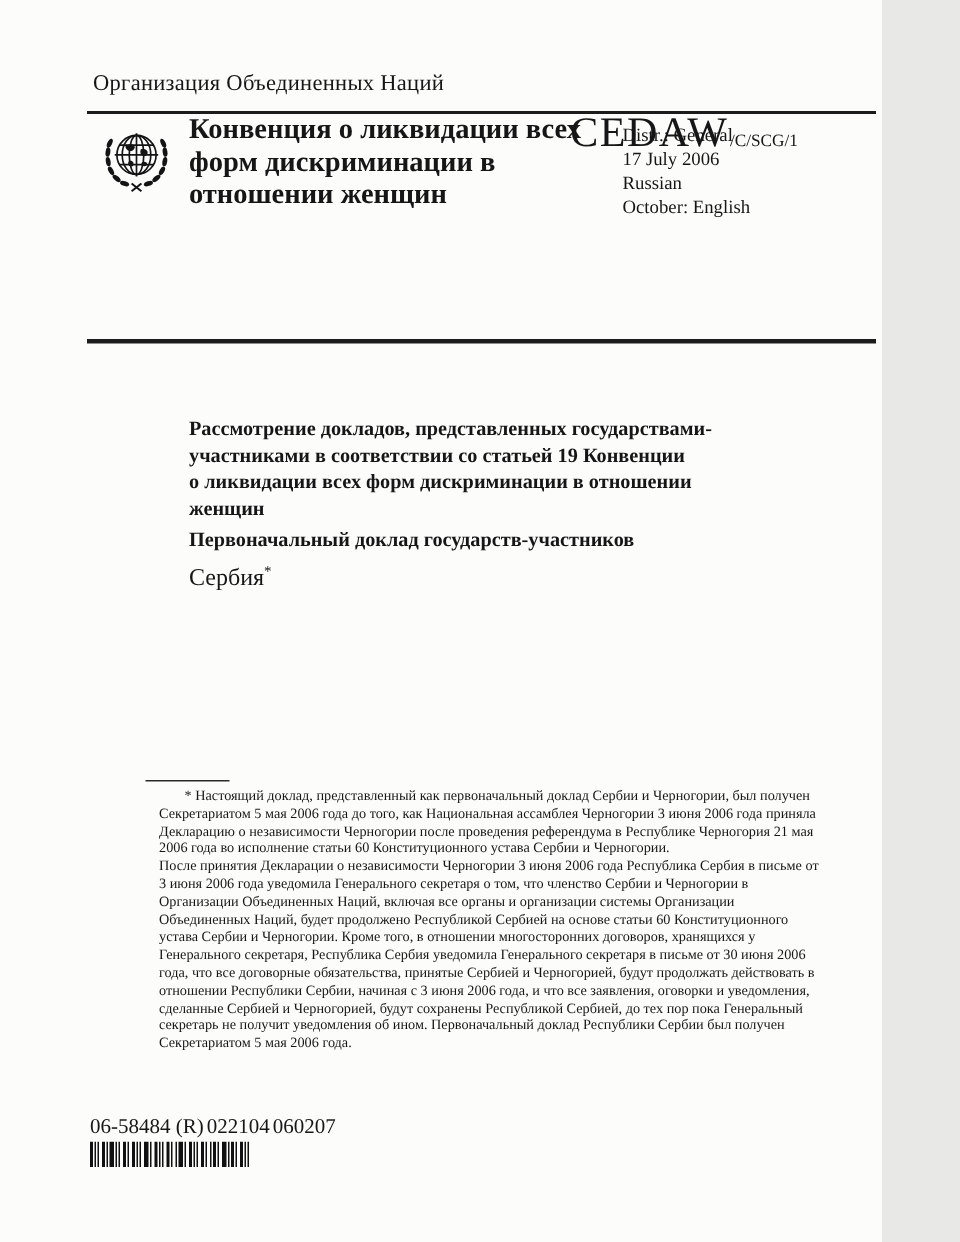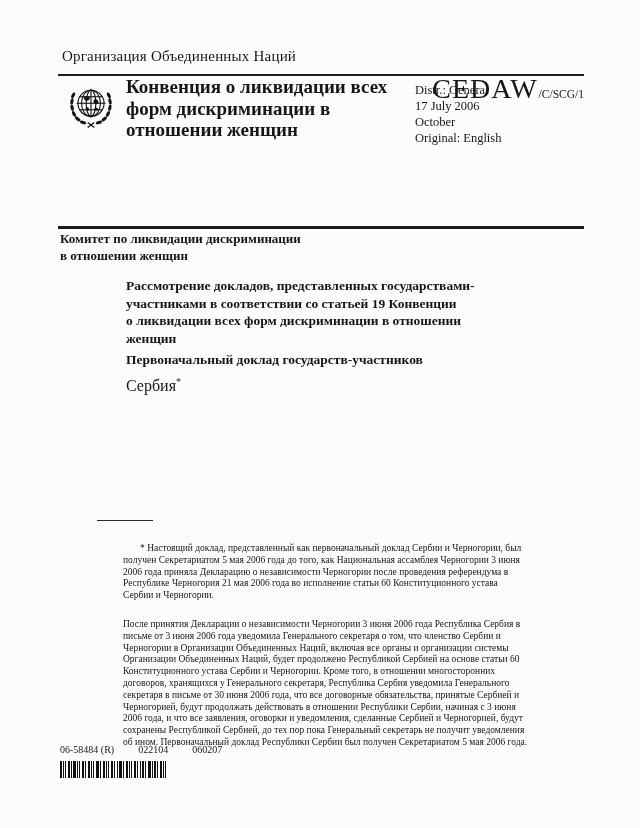"Организация Объединенных Наций" .page { width: 640px -> 588px }
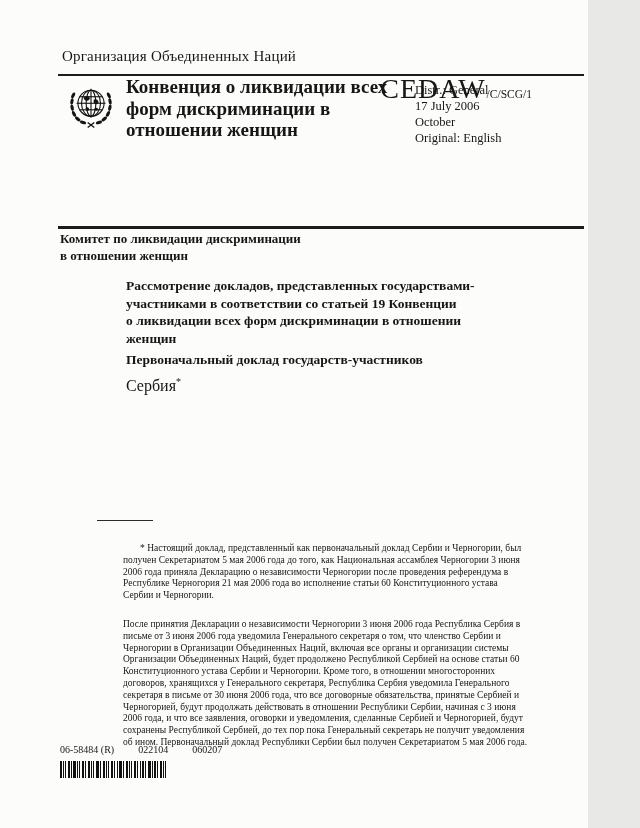"October" div { text: October -> Russian }
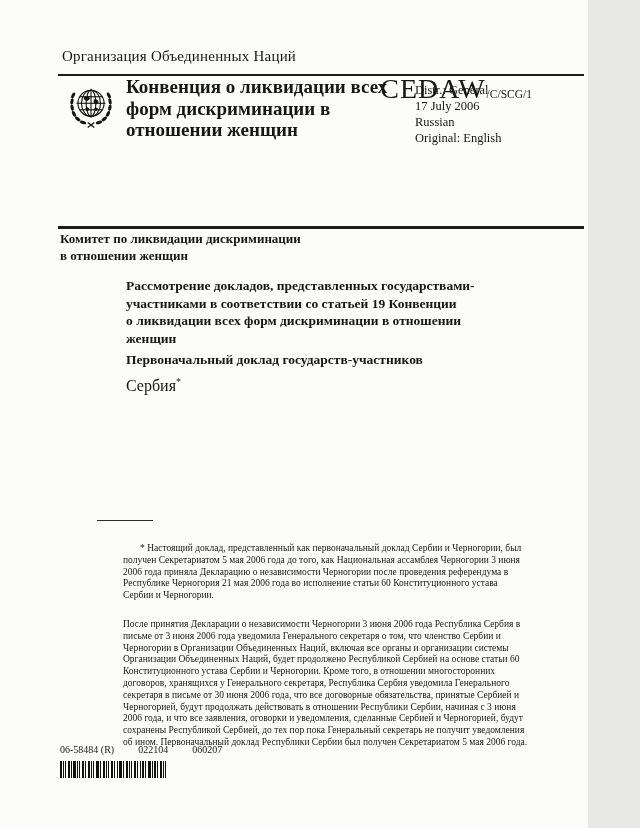"Original: English" div { text: Original -> October }
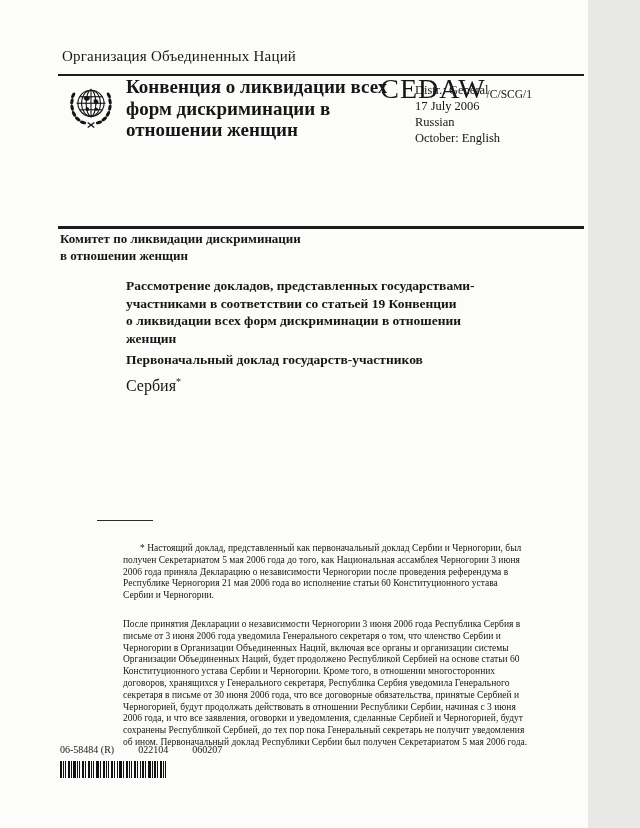"Комитет по ликвидации дискриминации" div.abs { html: <div>Комитет по ликвидации дискриминации в отношении женщин</div> -> none }
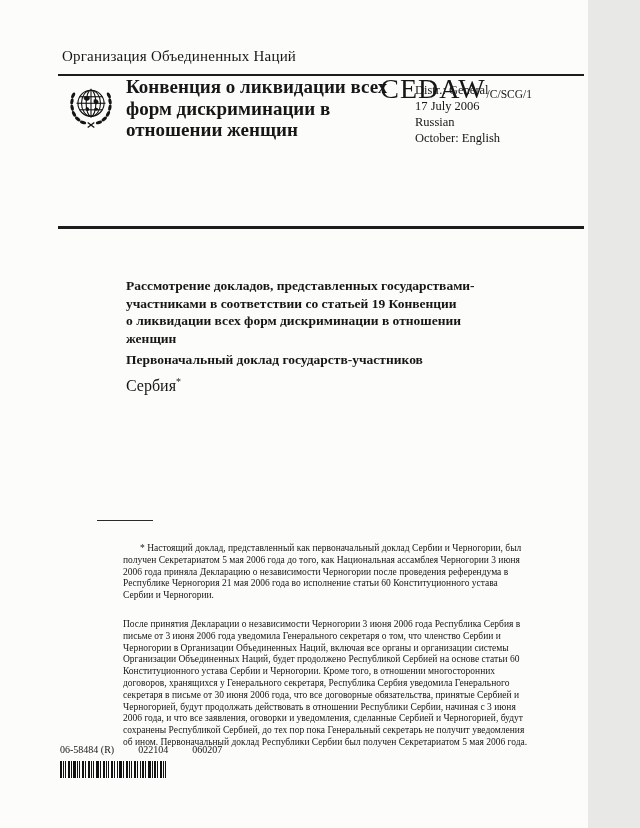"* Настоящий доклад, представленный как" .footnote p { margin: 17px -> 0 }
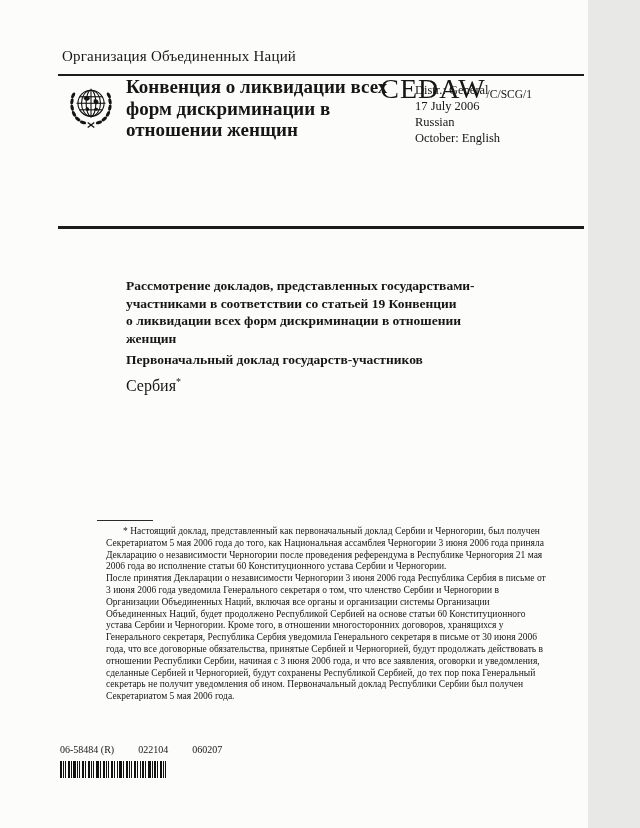"06-58484 (R)" .doc-number { font-size: 10px -> 14px; gap: 24px -> 2px }
